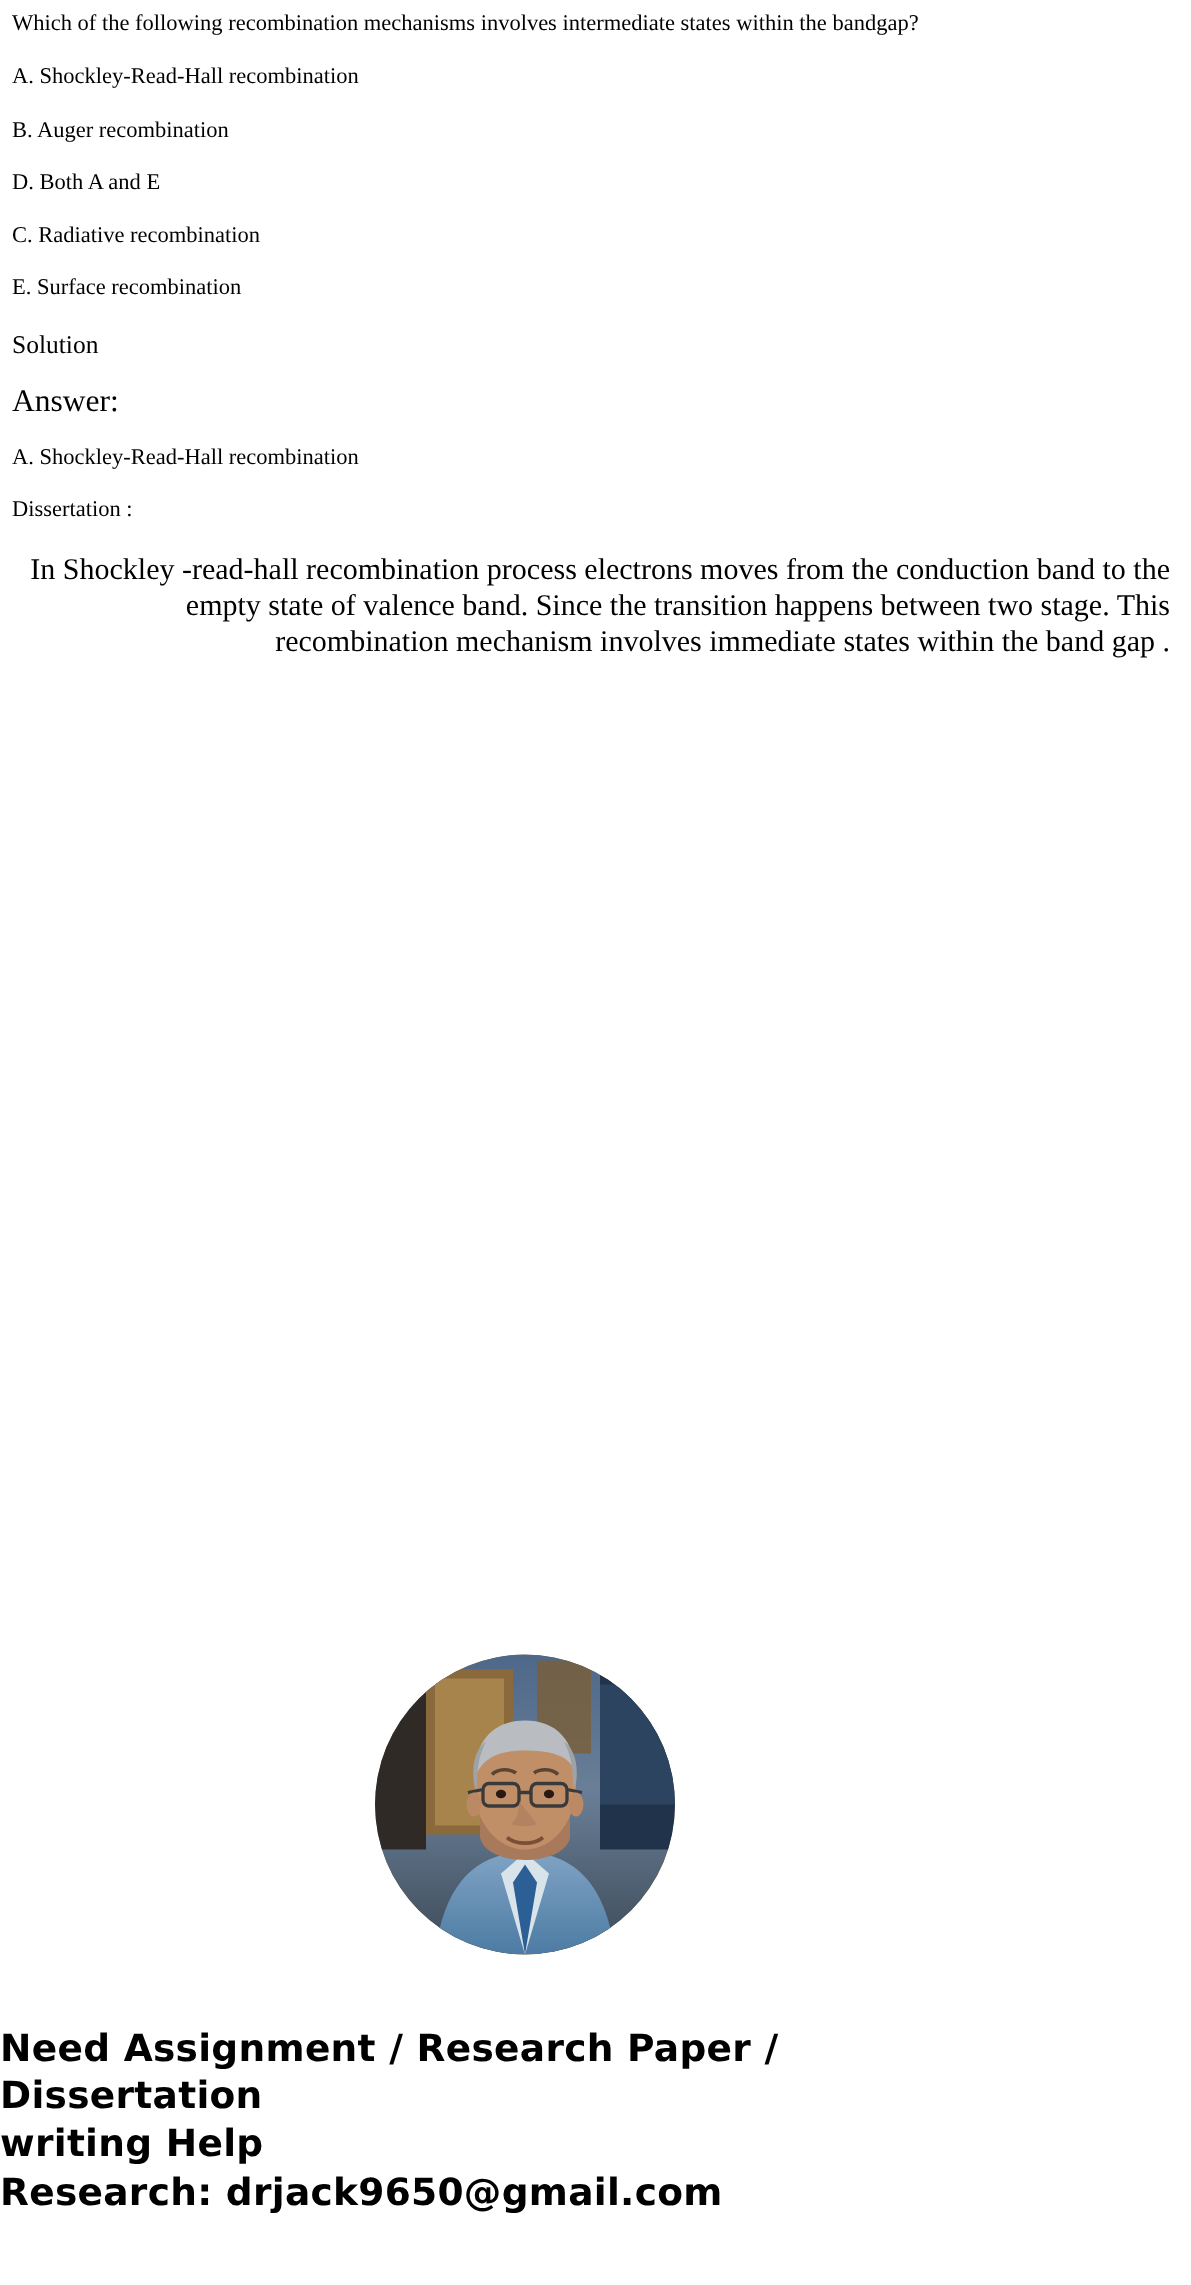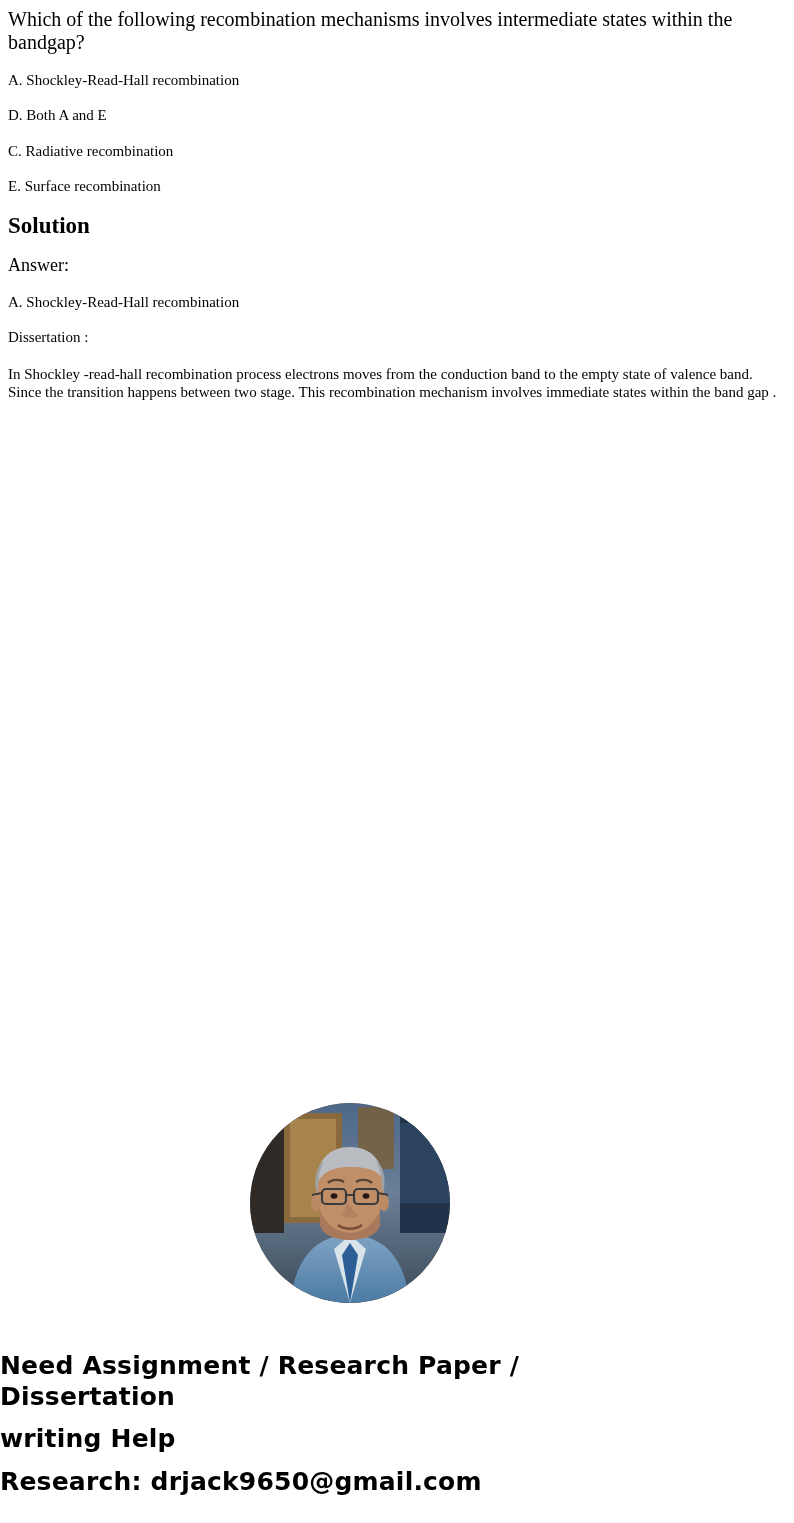"Which of the following recombination" .question { font-size: 20px -> 15px }
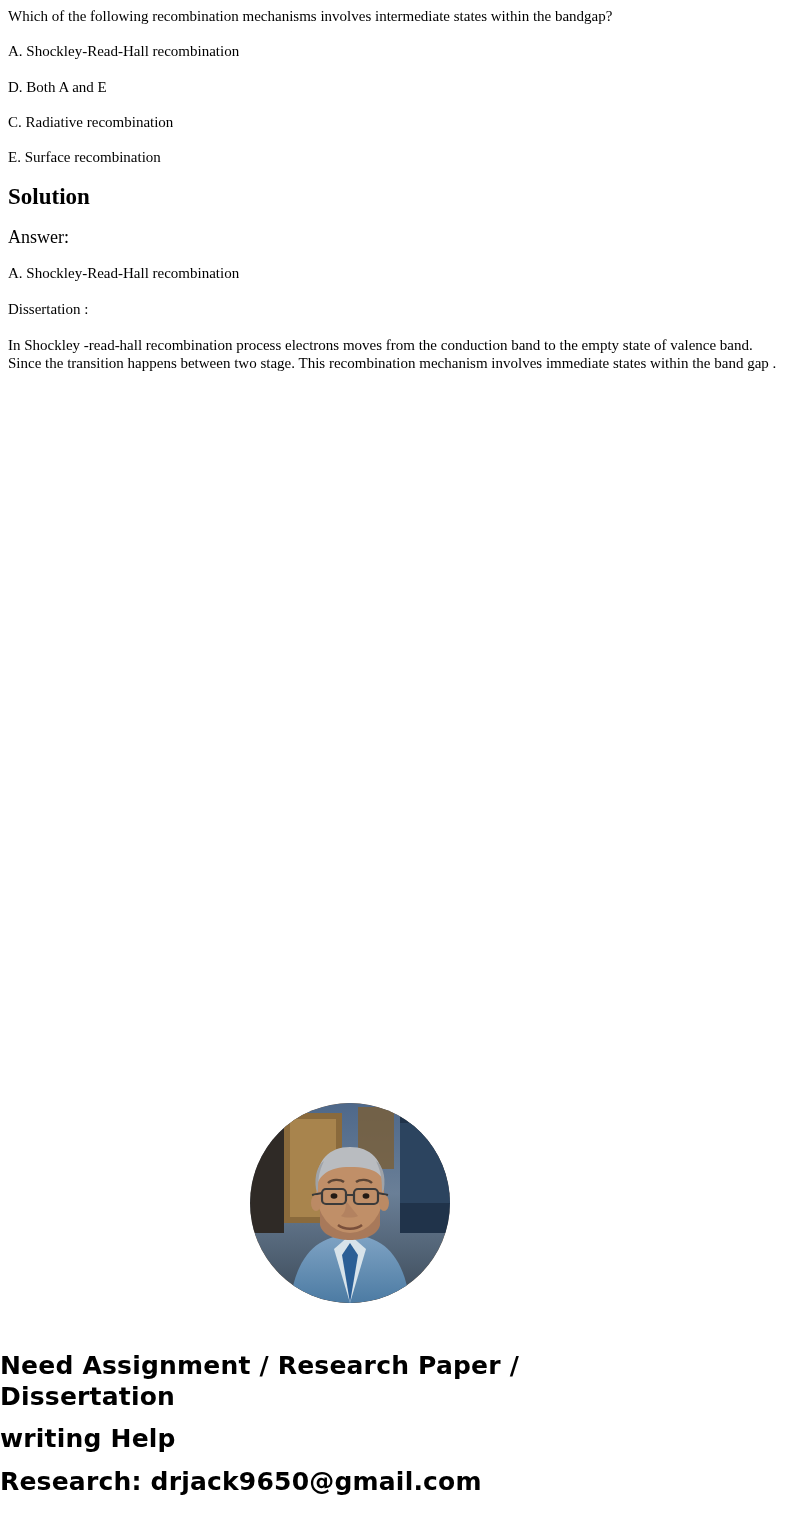"B. Auger recombination" p.choice { html: none -> <p>B. Auger recombination</p> }
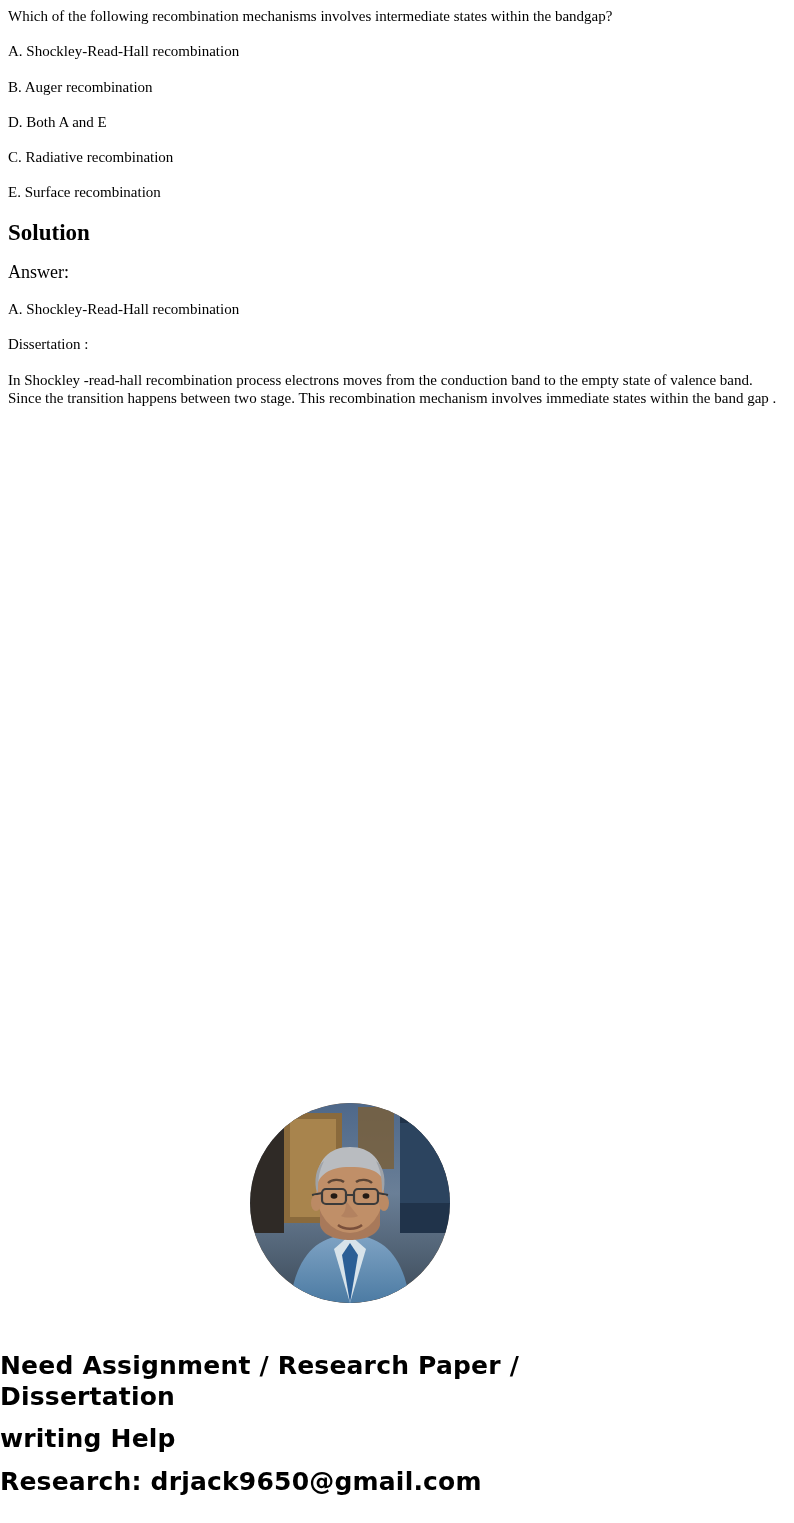"Solution" .solution-heading { font-size: 23px -> 17px; font-weight: bold -> normal }
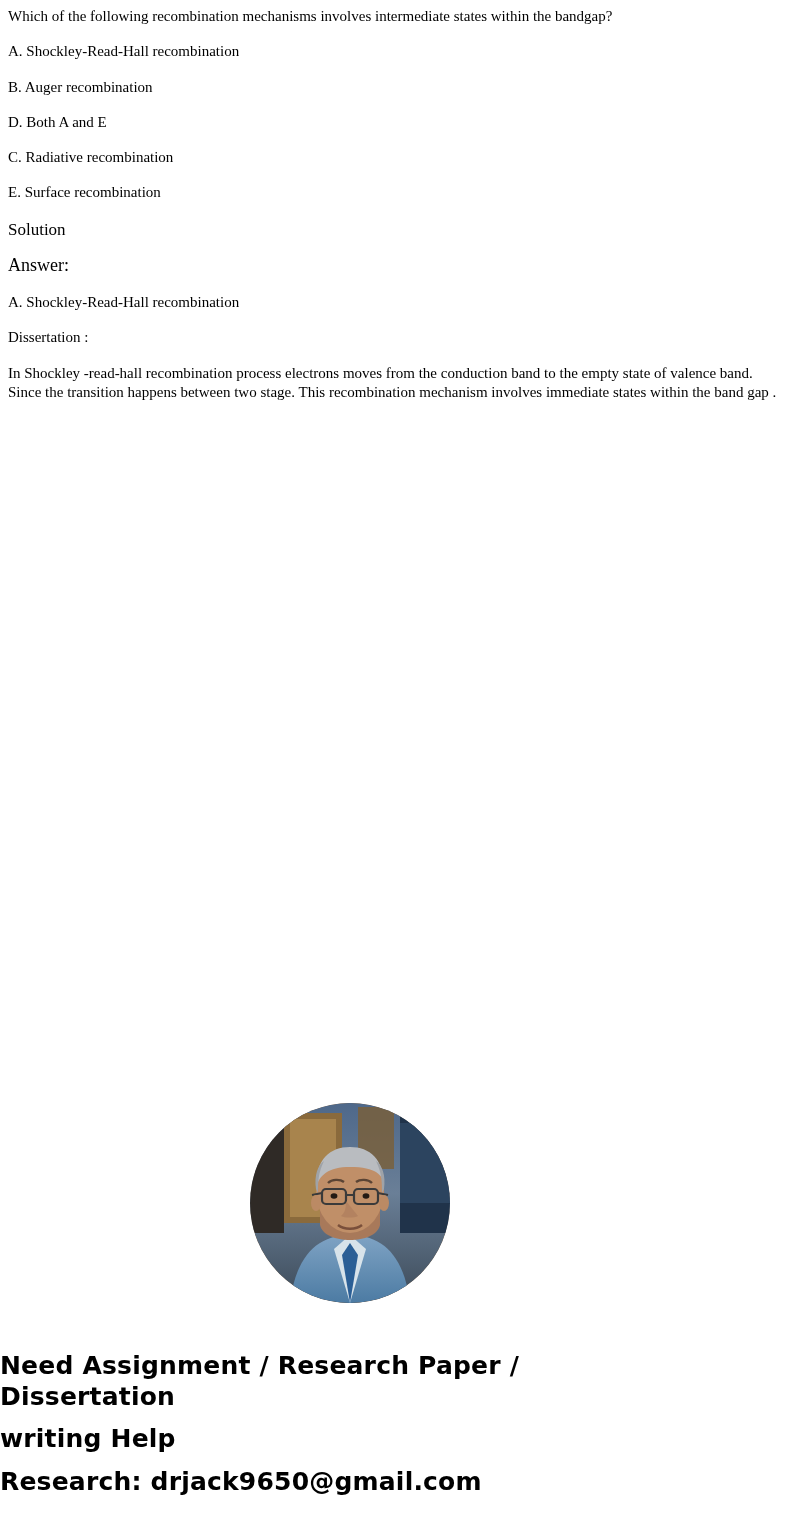"Answer:" .answer-label { font-size: 18px -> 21px }
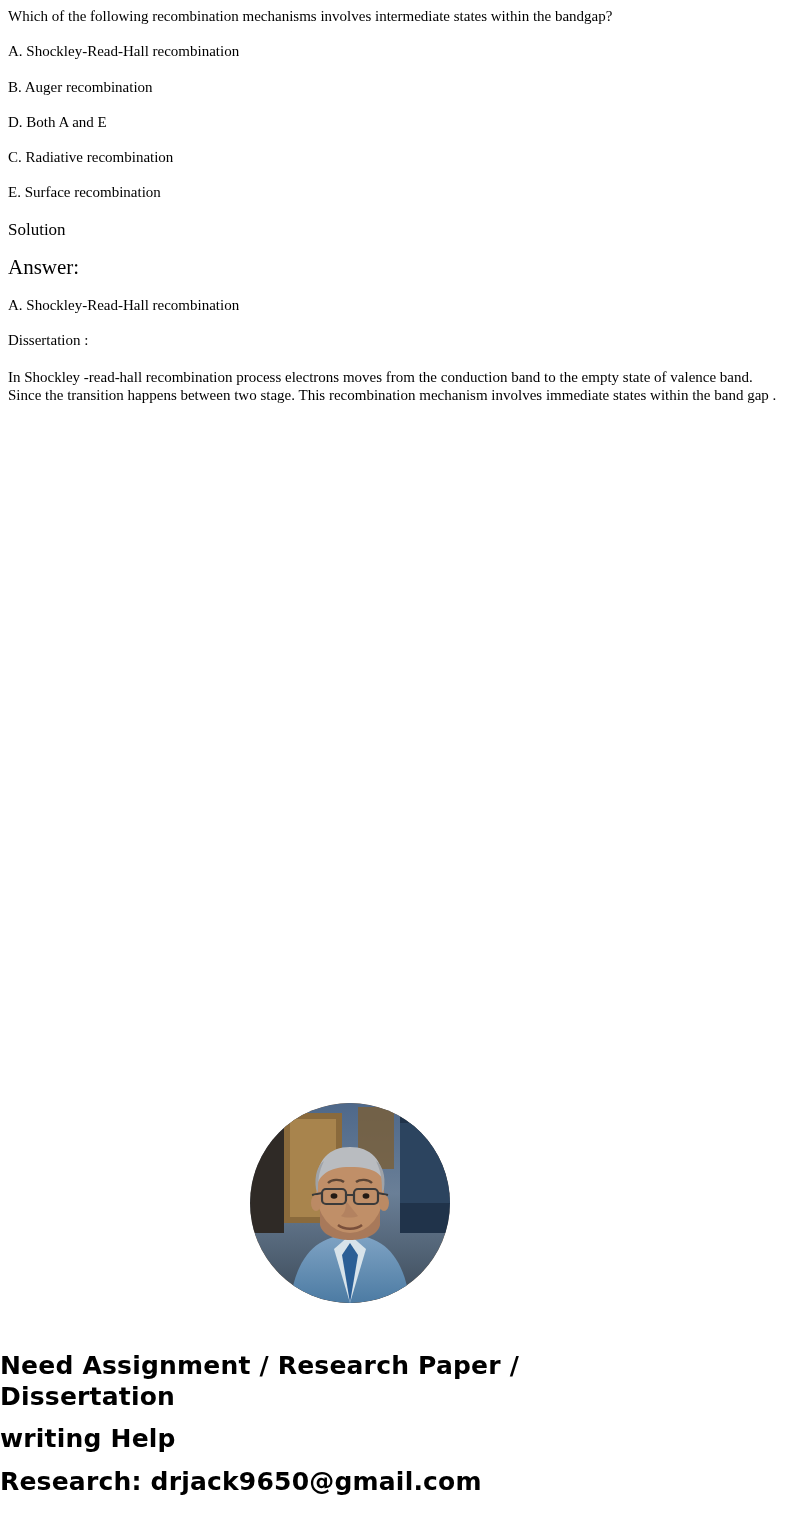"In Shockley -read-hall recombination" .explanation-body { font-size: 15px -> 20px; text-align: none -> right }
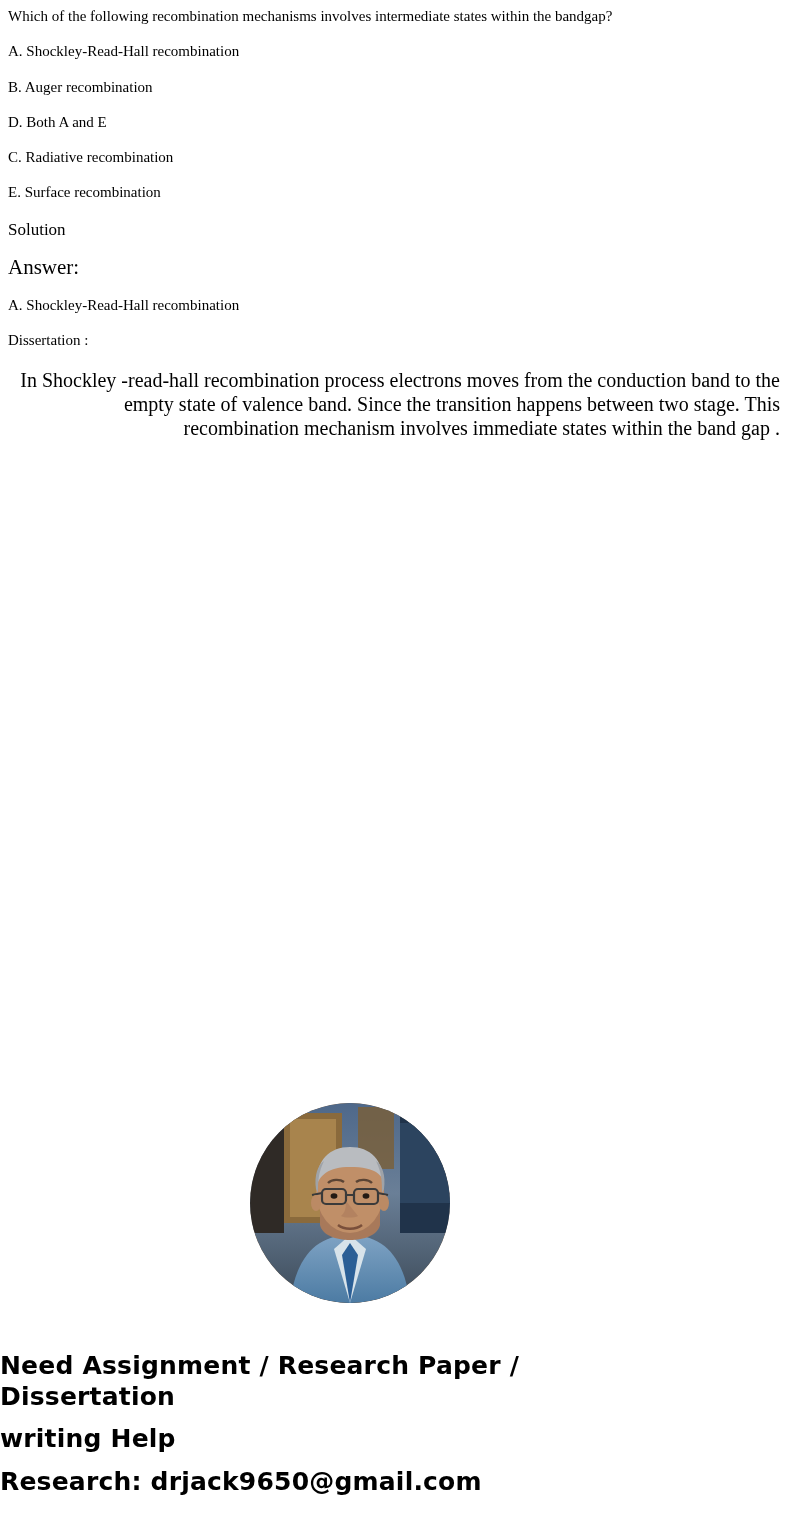"writing Help" .promo-line2 { margin-top: 12px -> 2px }
